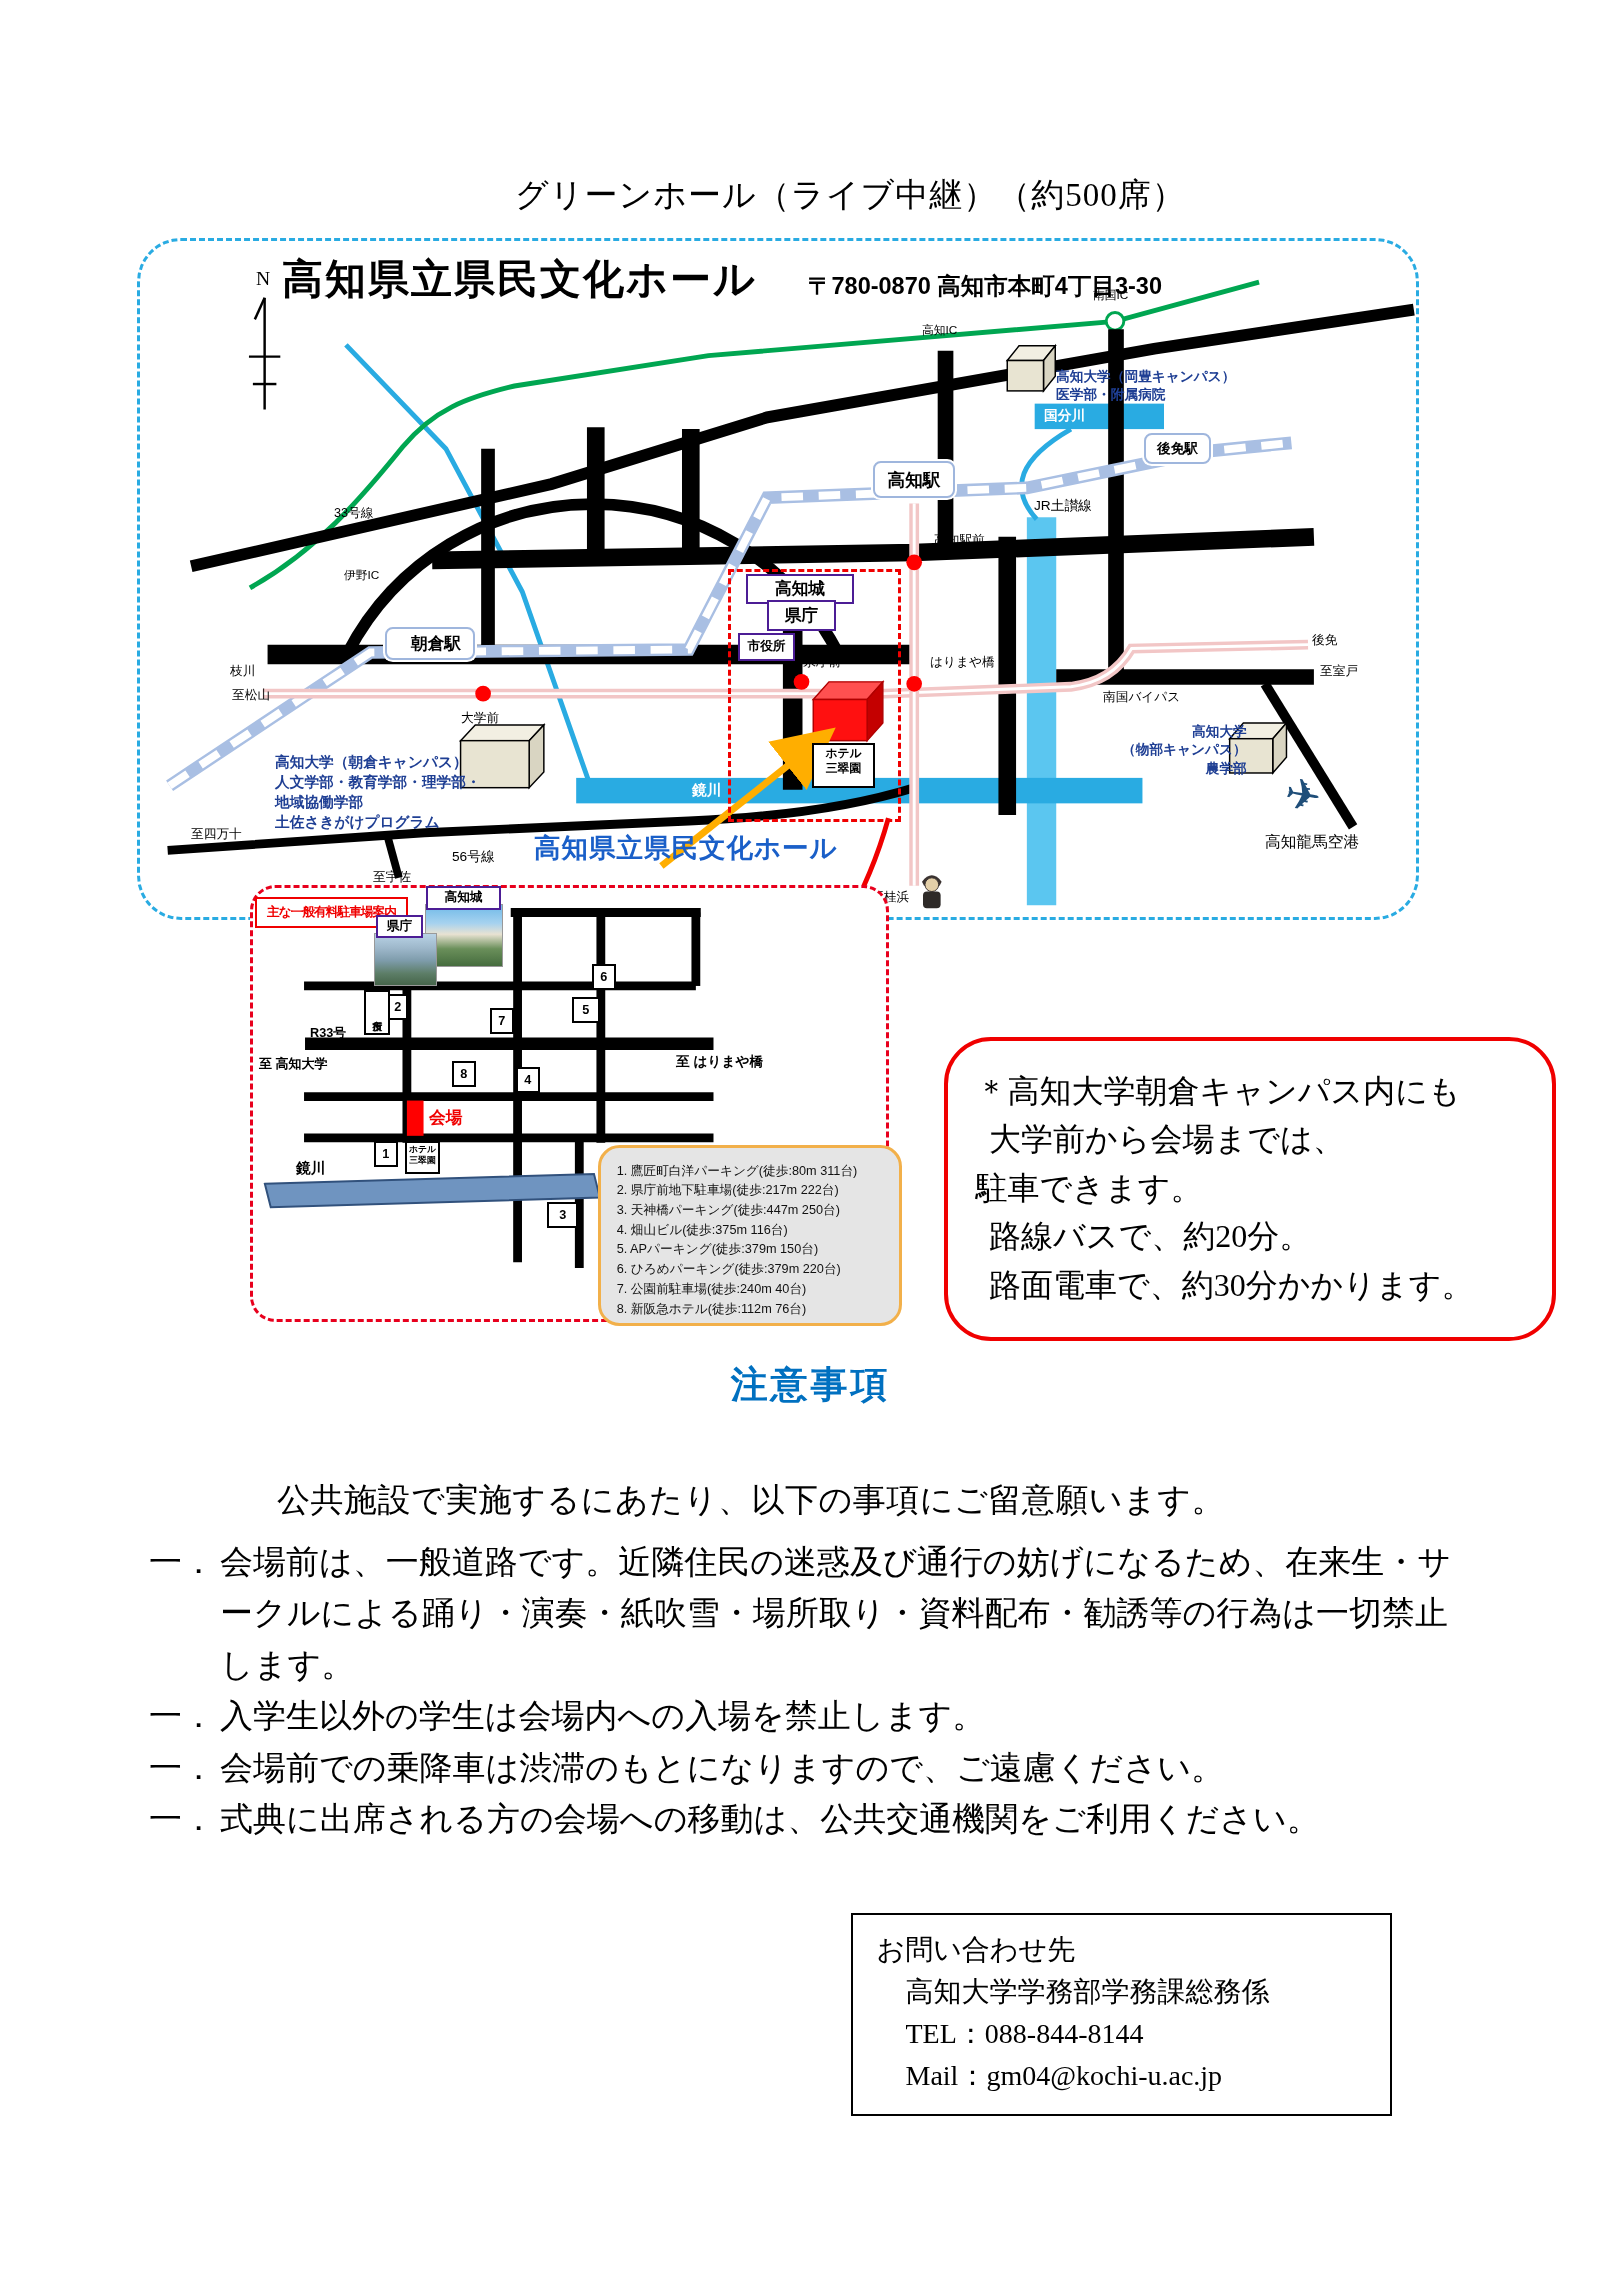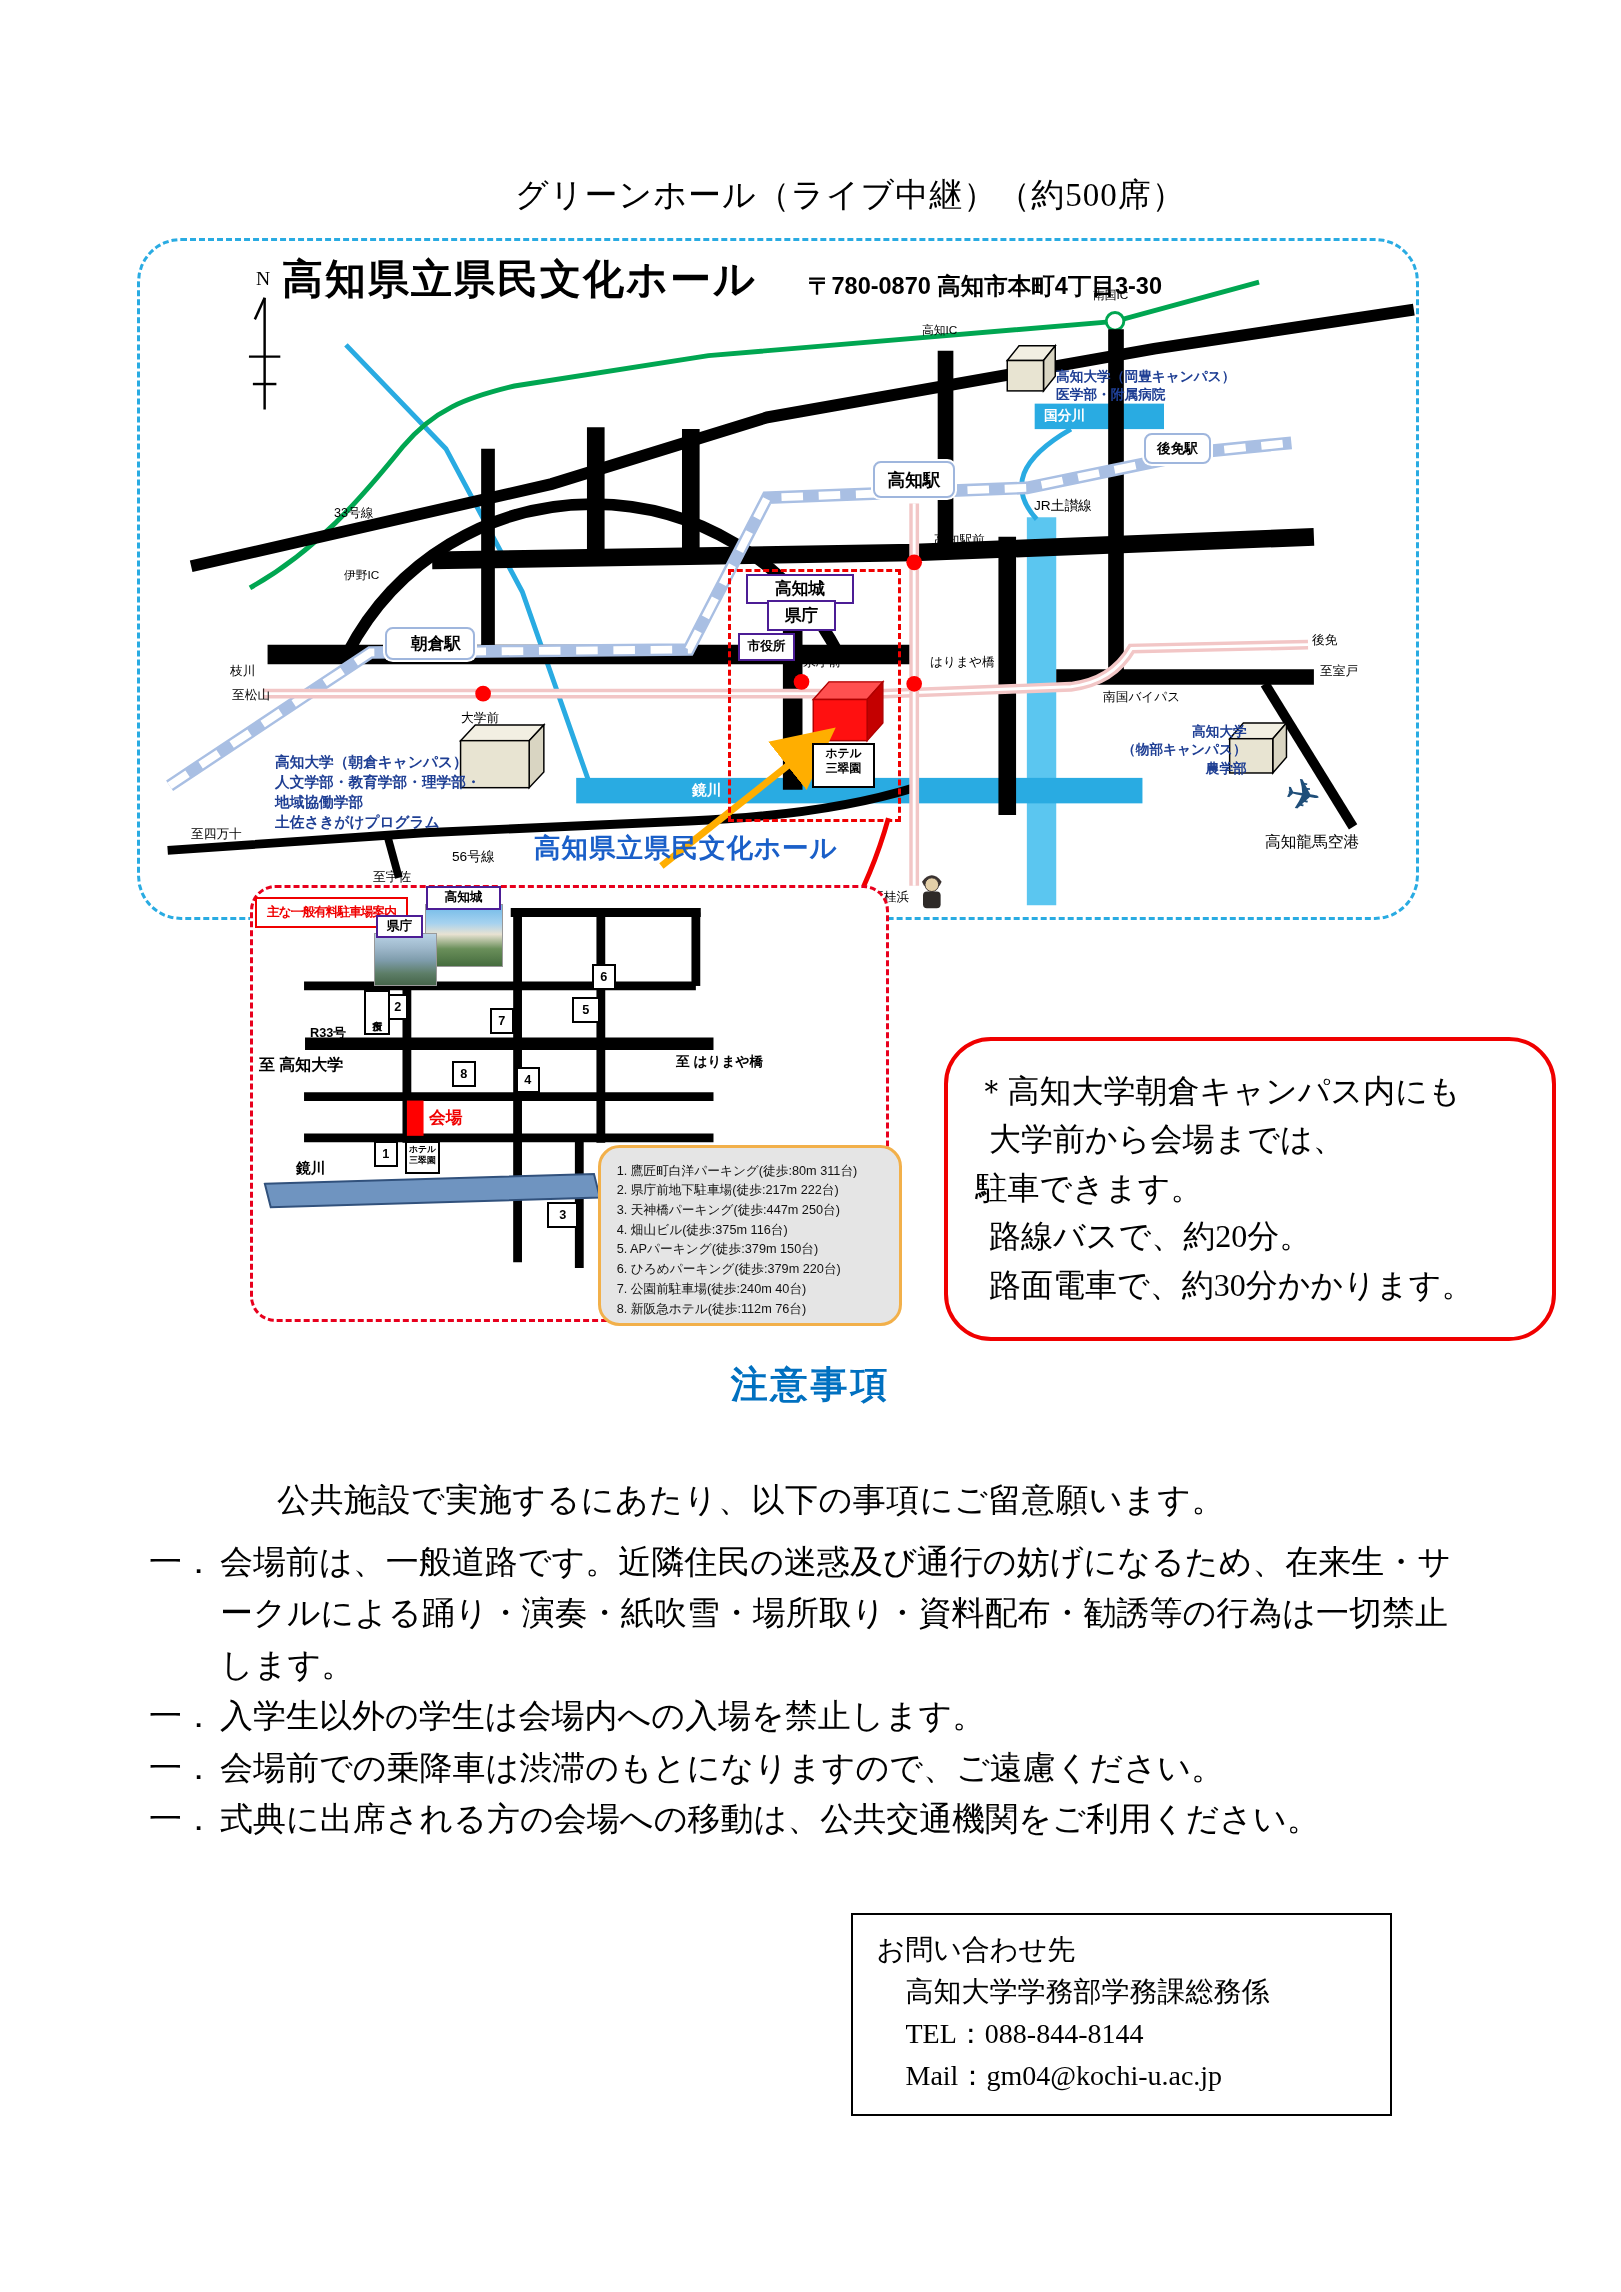"至 高知大学" div.lbl { font-size: 16px -> 13px }
